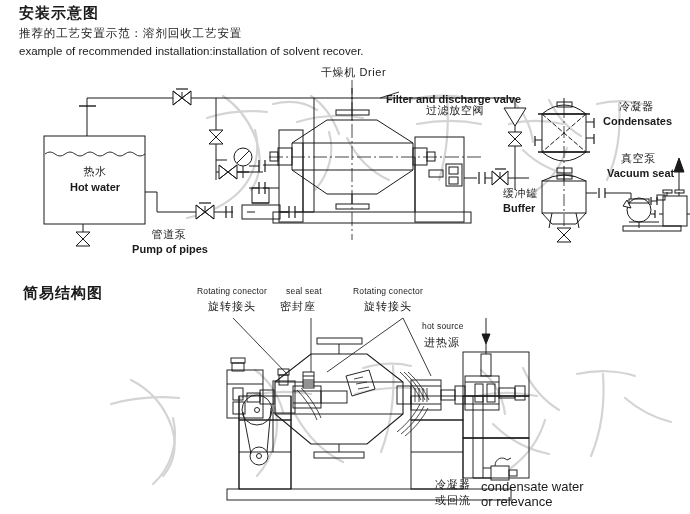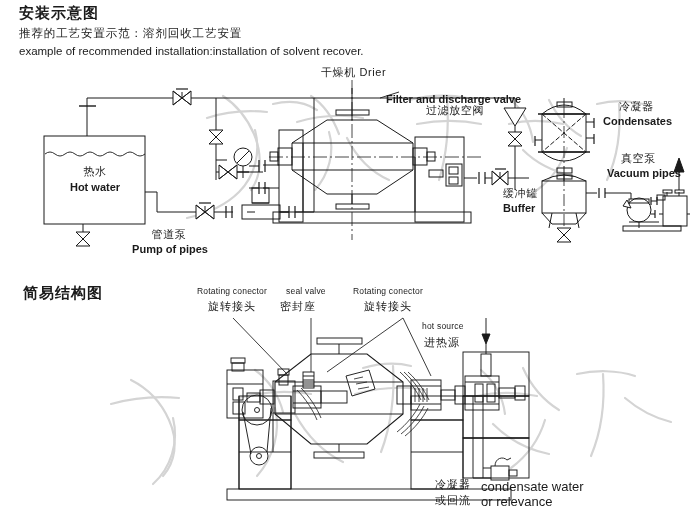"Vacuum pipes" div.txt { text: pipes -> seat }
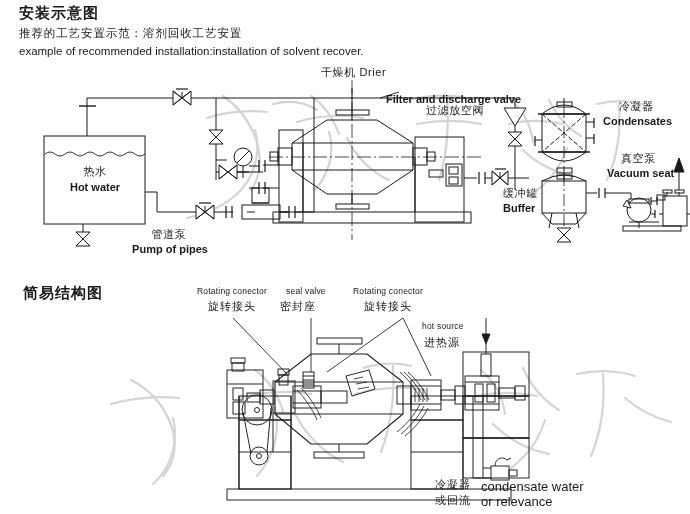"seal valve" div.txt { text: valve -> seat }
